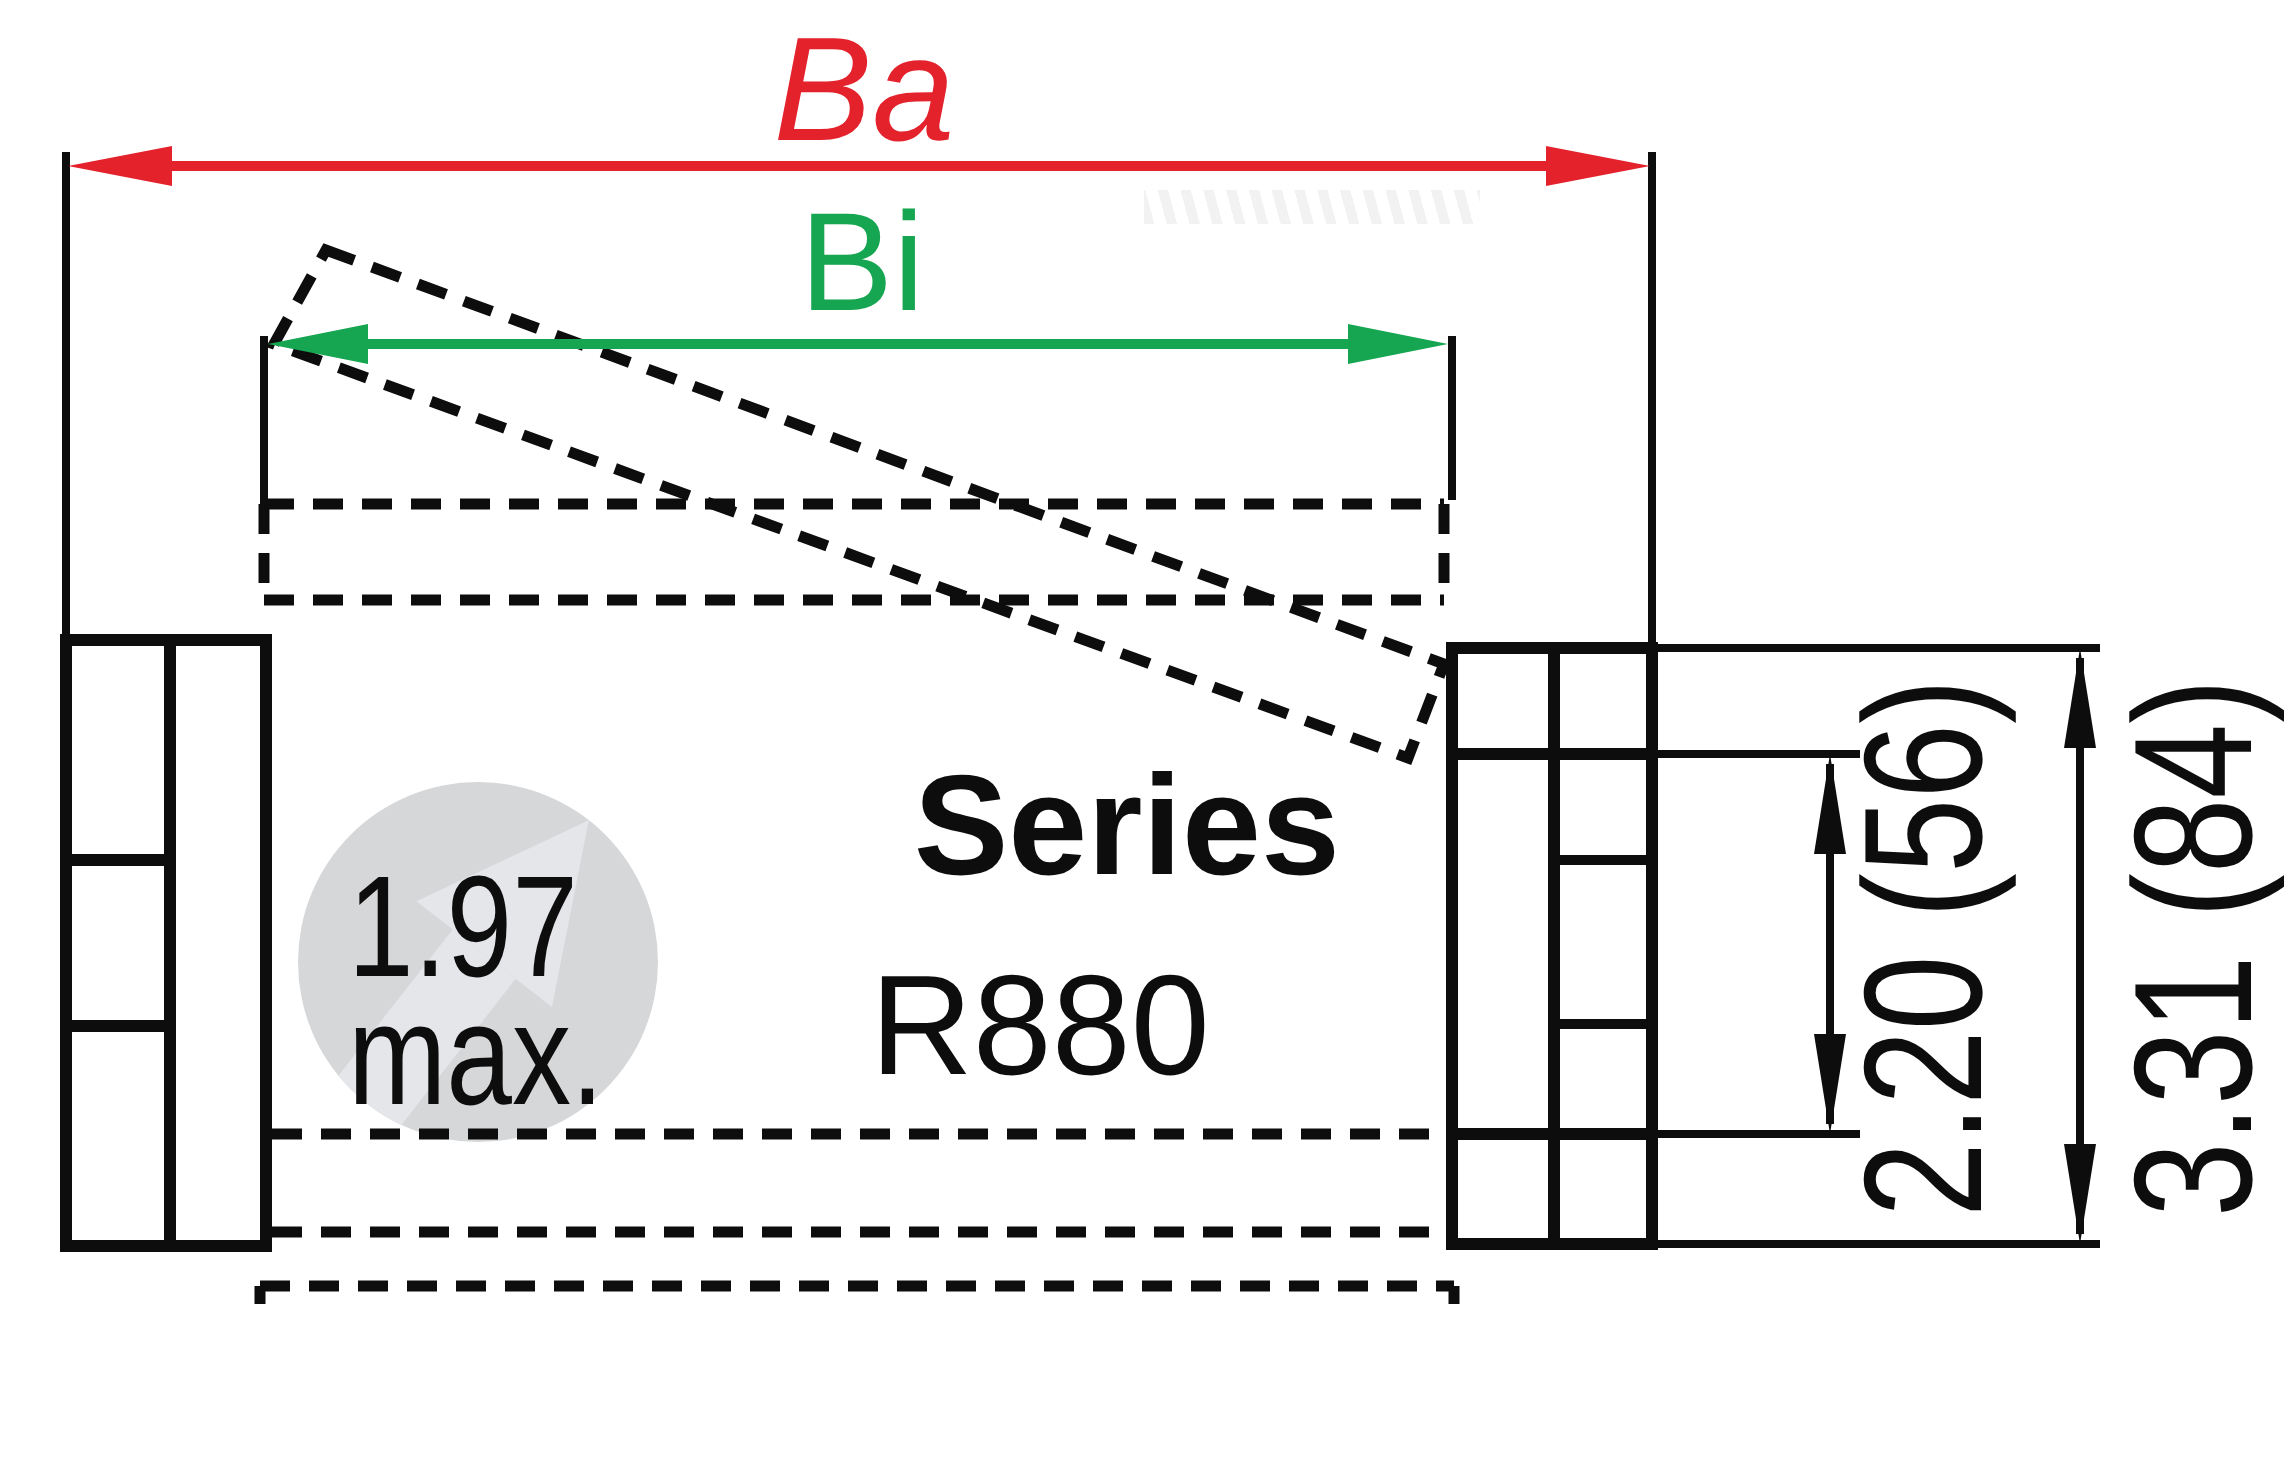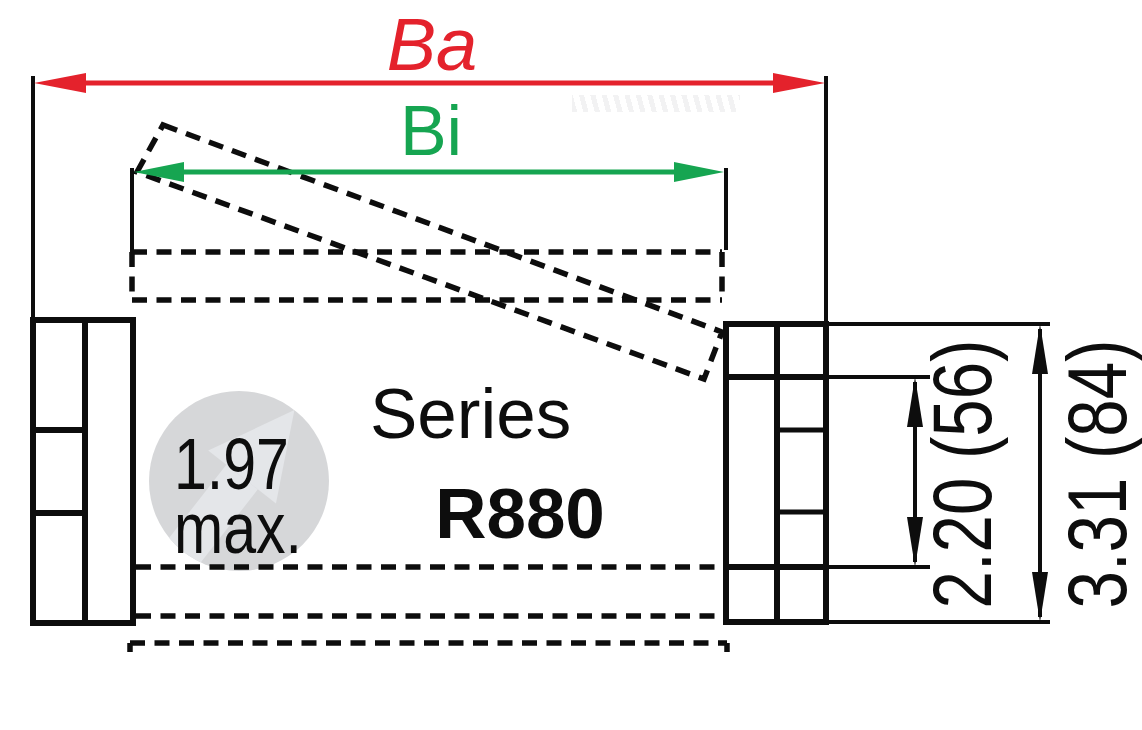"Series" .series1 { font-weight: normal -> bold; text-align: left -> right }
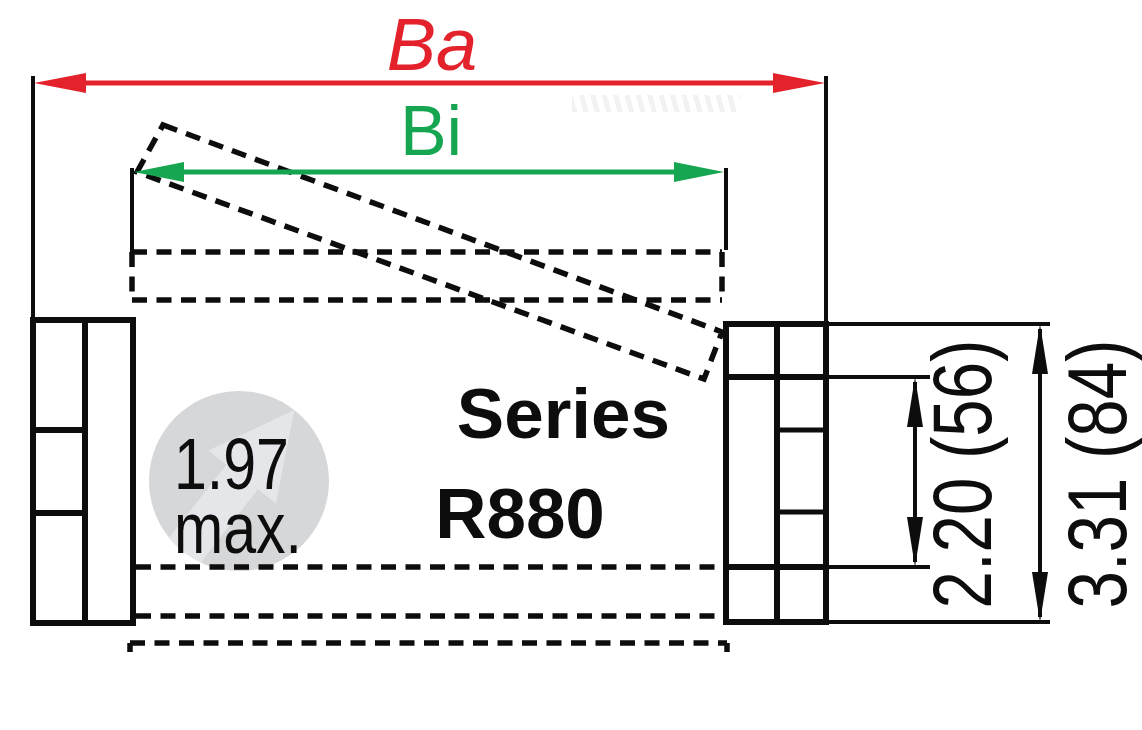"R880" .series2 { font-weight: bold -> normal }
